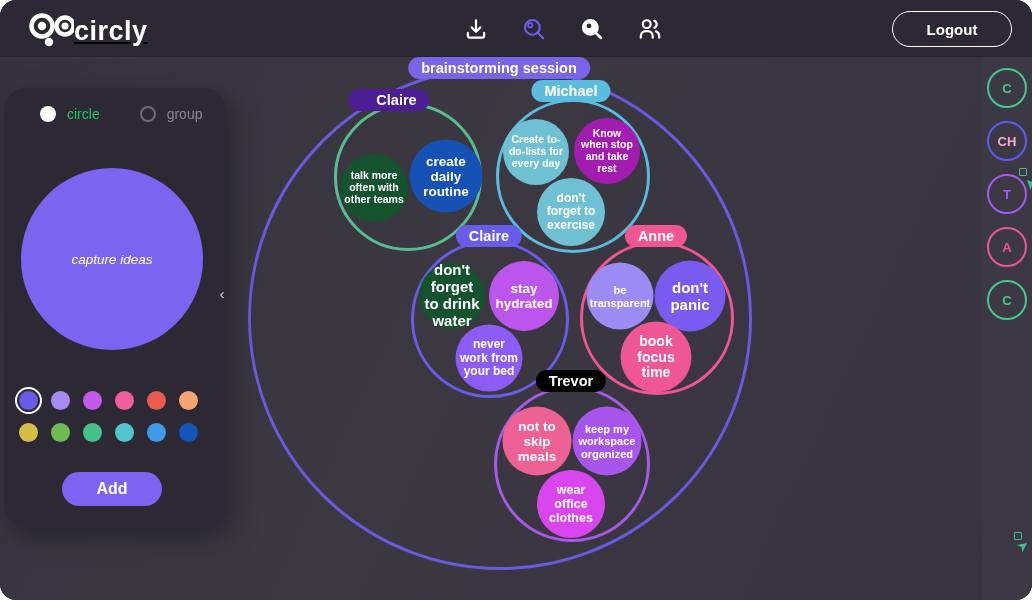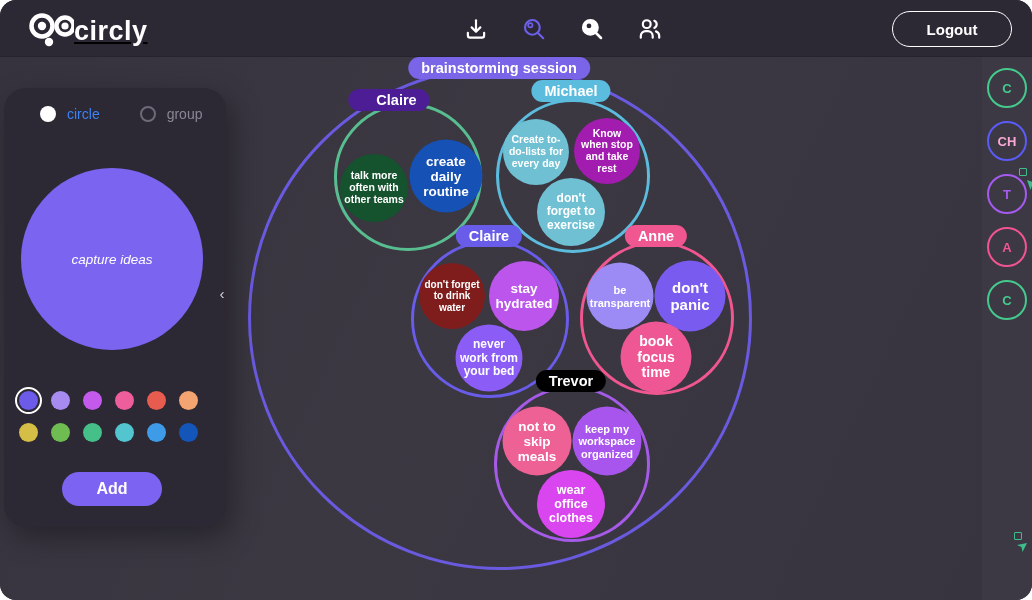"circle" .radio-label-on { color: #3b82f6 -> #22c55e }
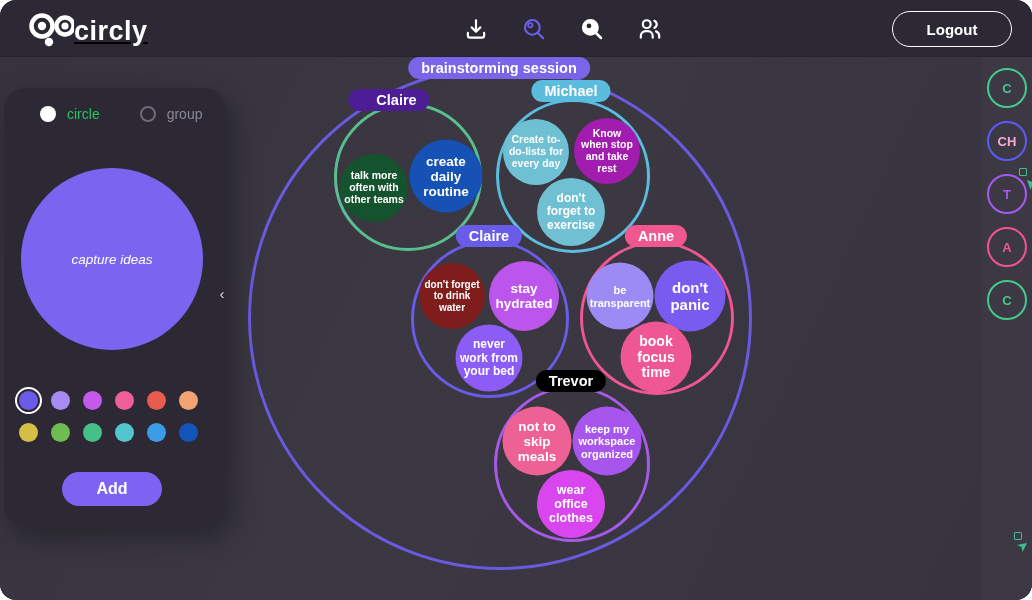"don't forget to drink water" div.idea { background: #7f1d1d -> #14532d; font-size: 10px -> 15px }
